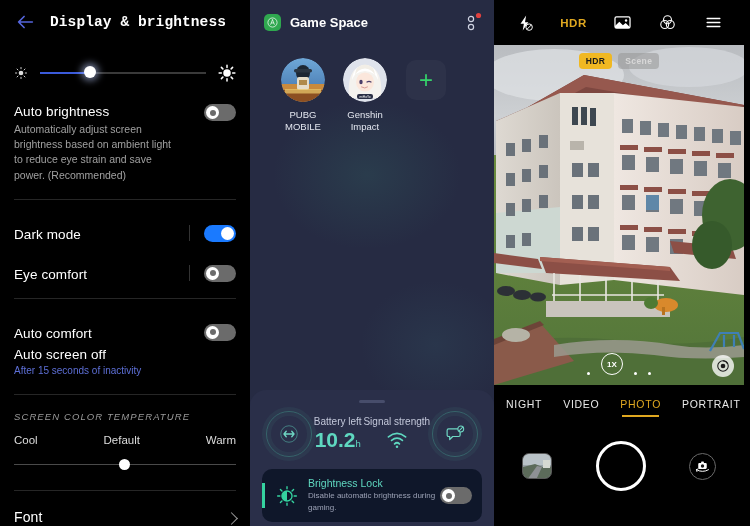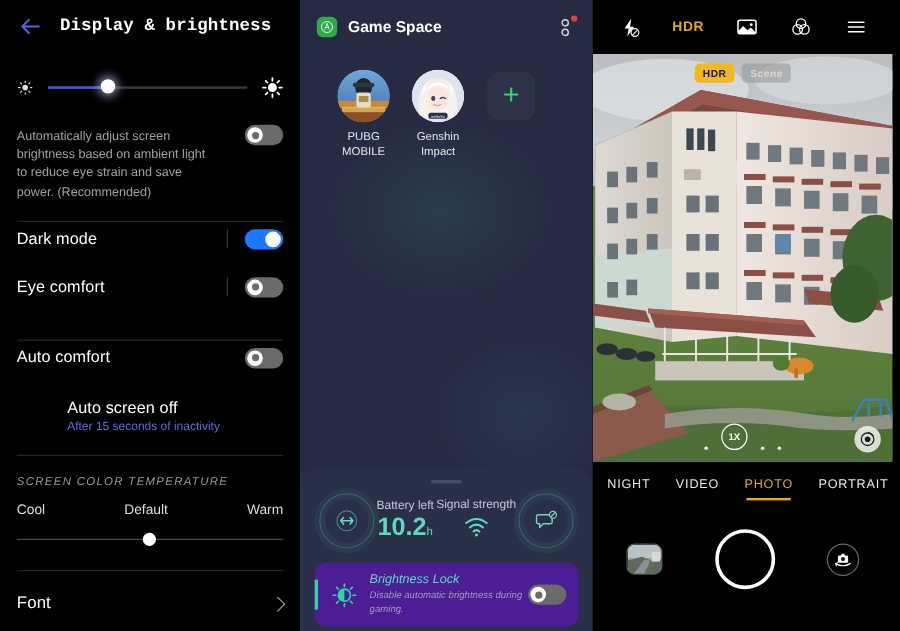"Auto brightness" div.item-title { html: none -> <div>Auto brightness</div> }
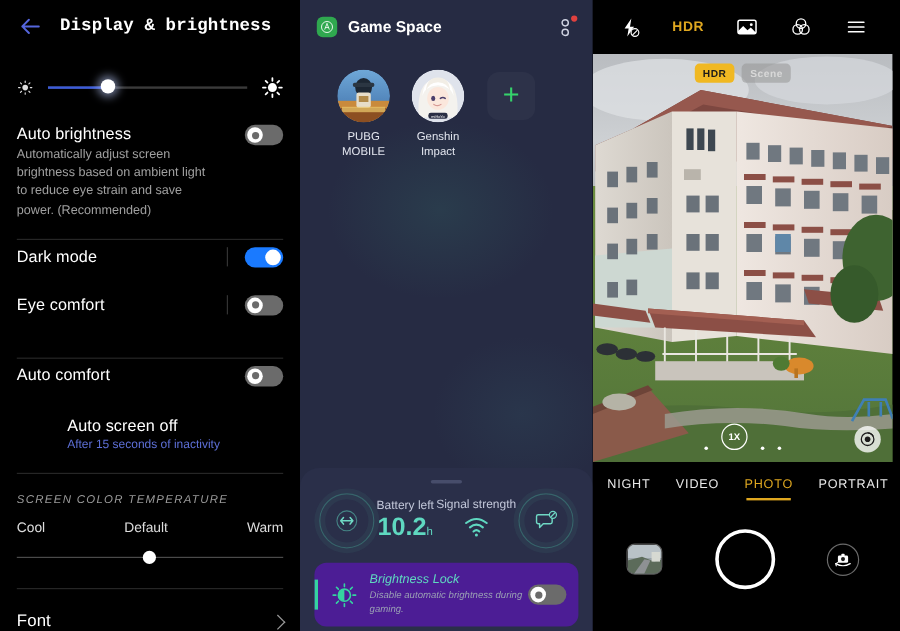"Dark mode" .row { align-items: flex-start -> flex-end }
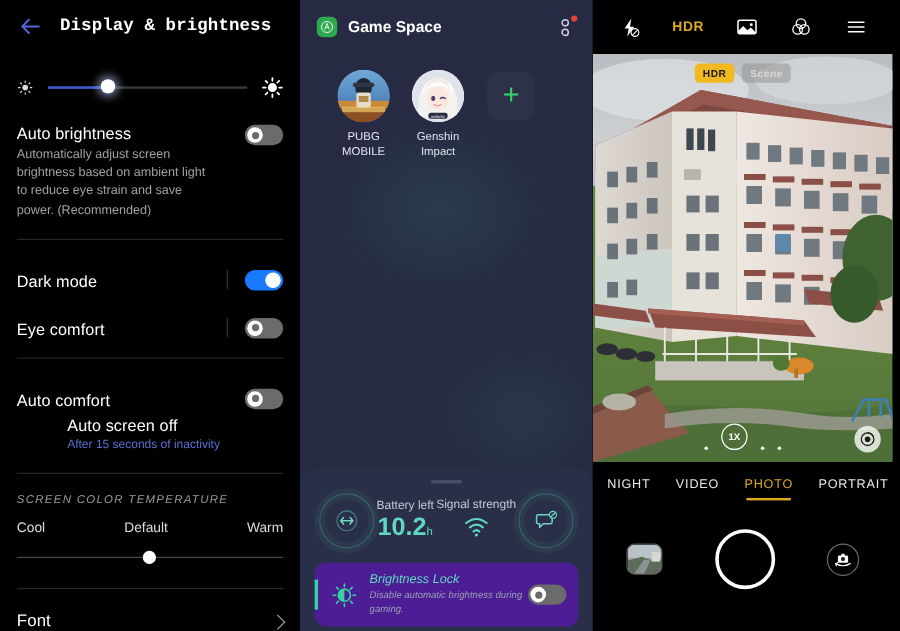"Auto screen off" .row-link { margin-left: 42px -> none }
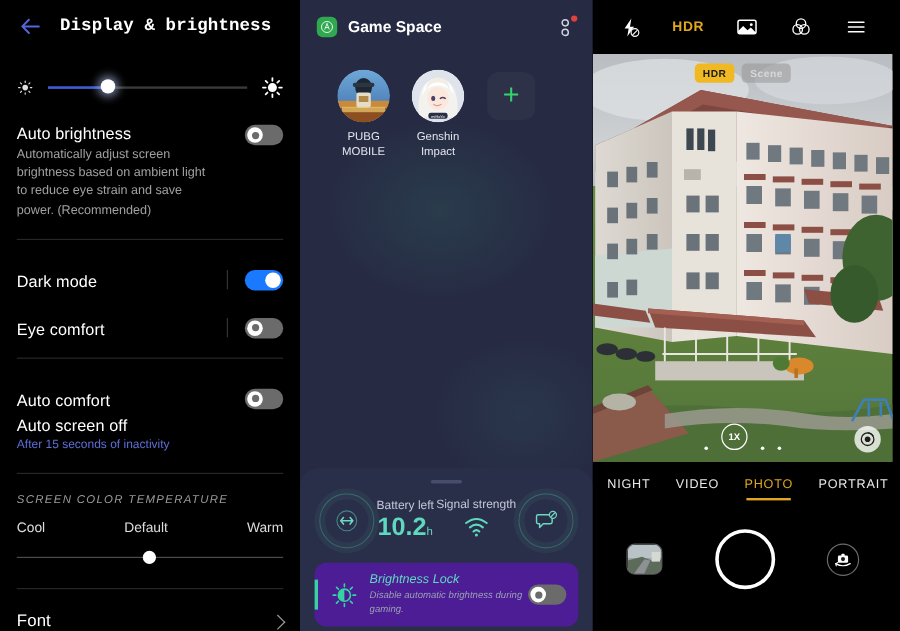"Brightness Lock" .blk { background: #4c1d95 -> #0f172a; font-style: italic -> none }
